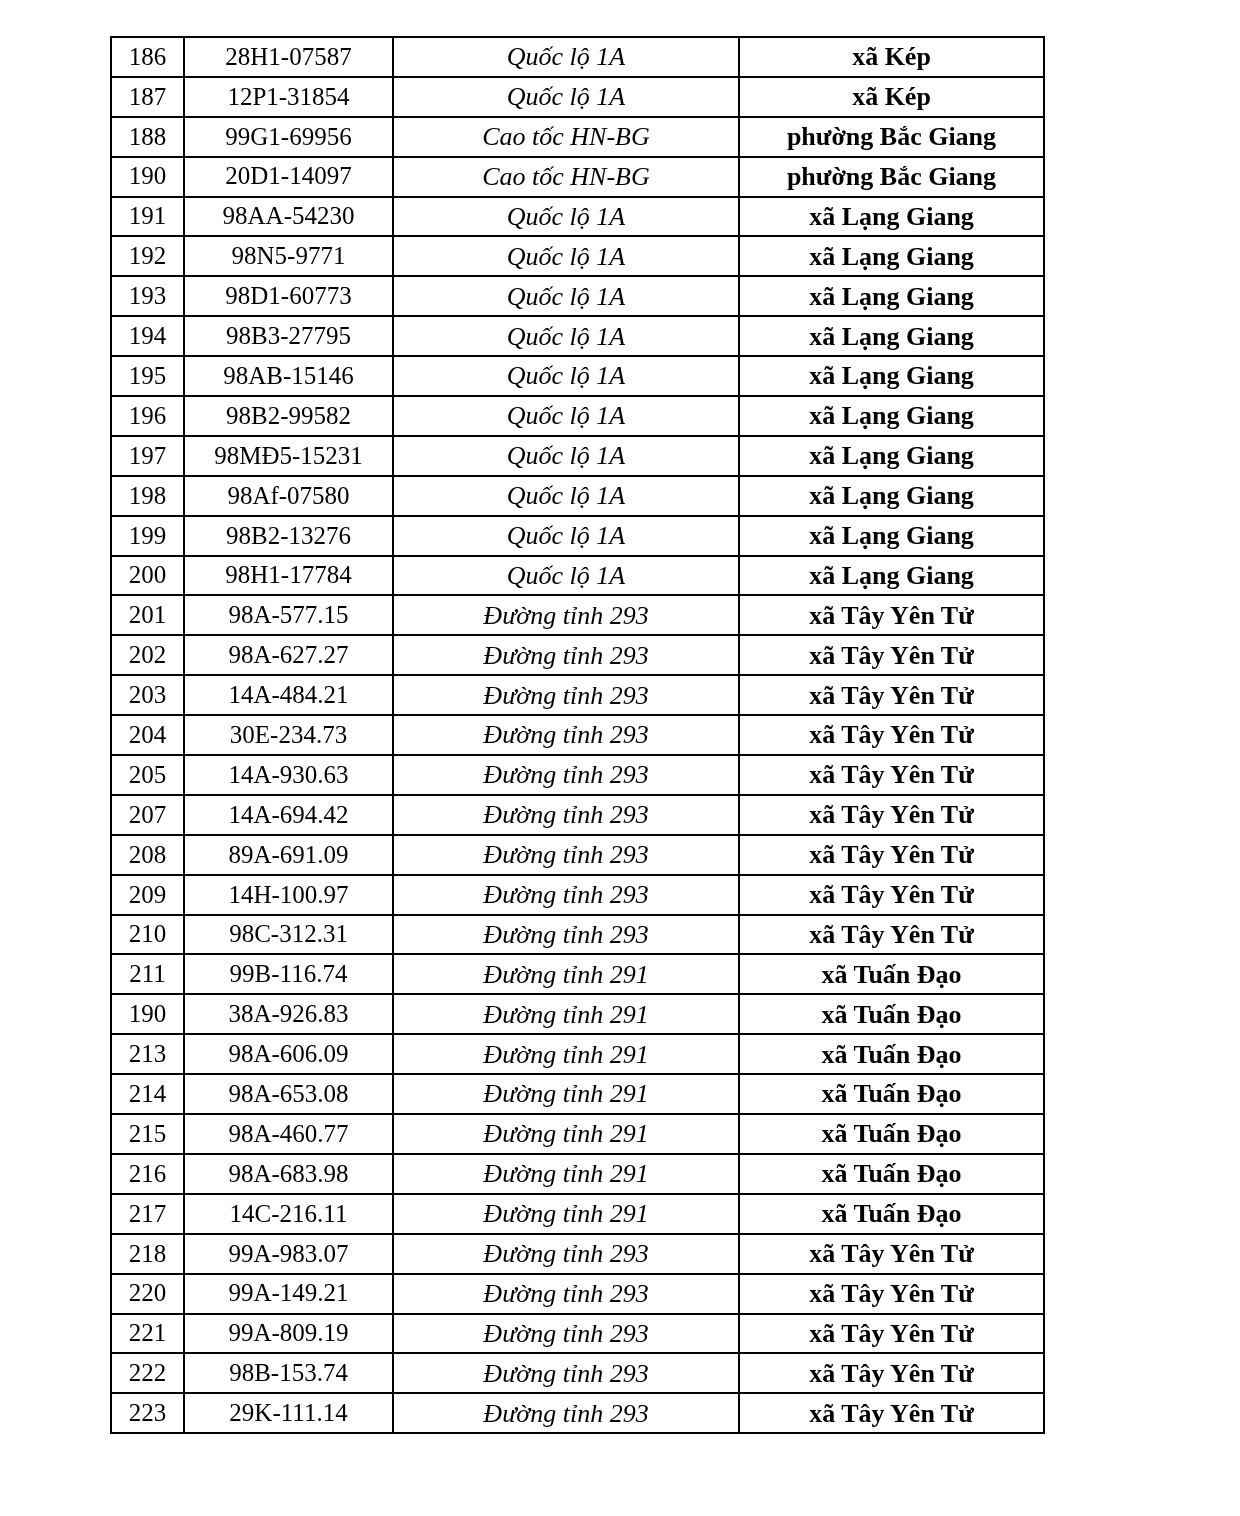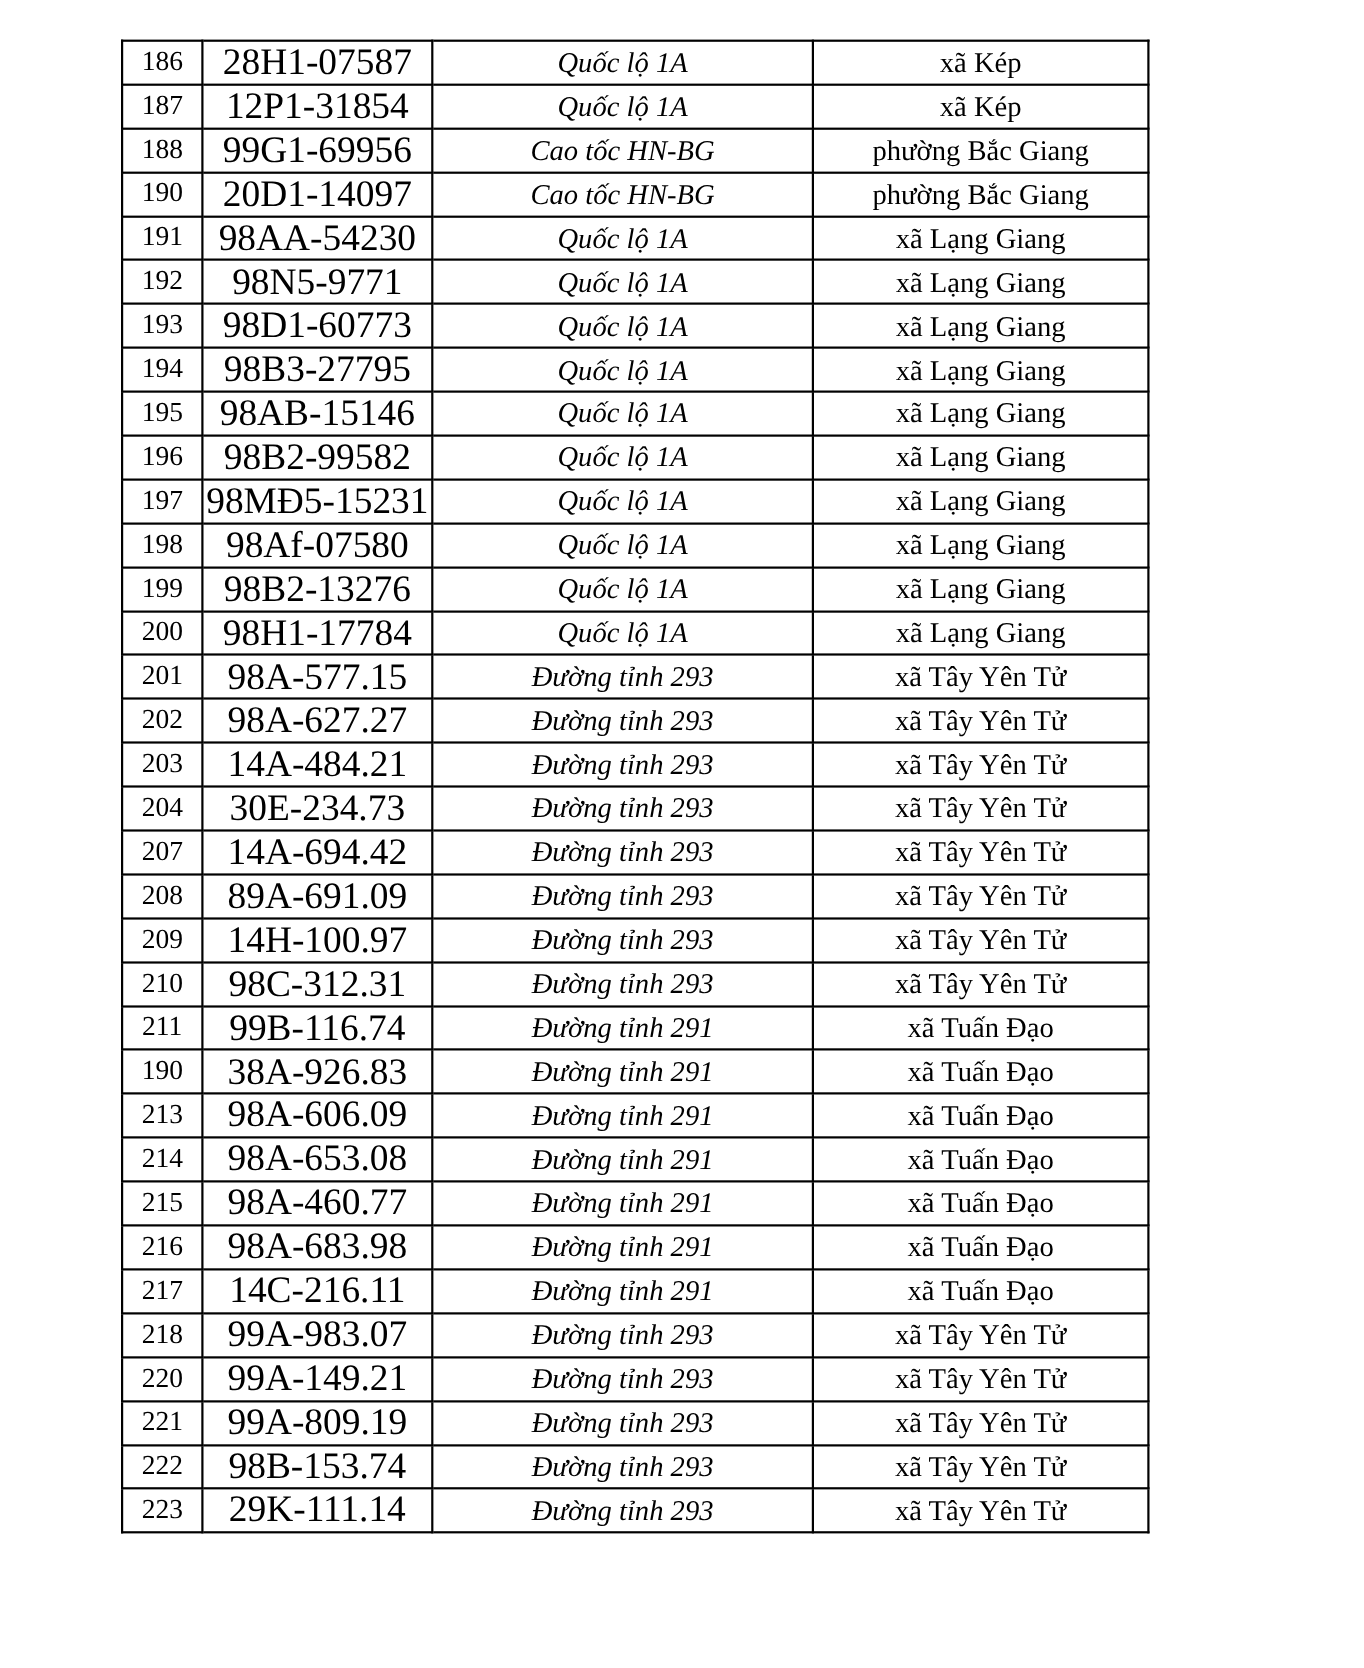"28H1-07587" #plate-table td.cell-plate { font-size: 34px -> 25px }
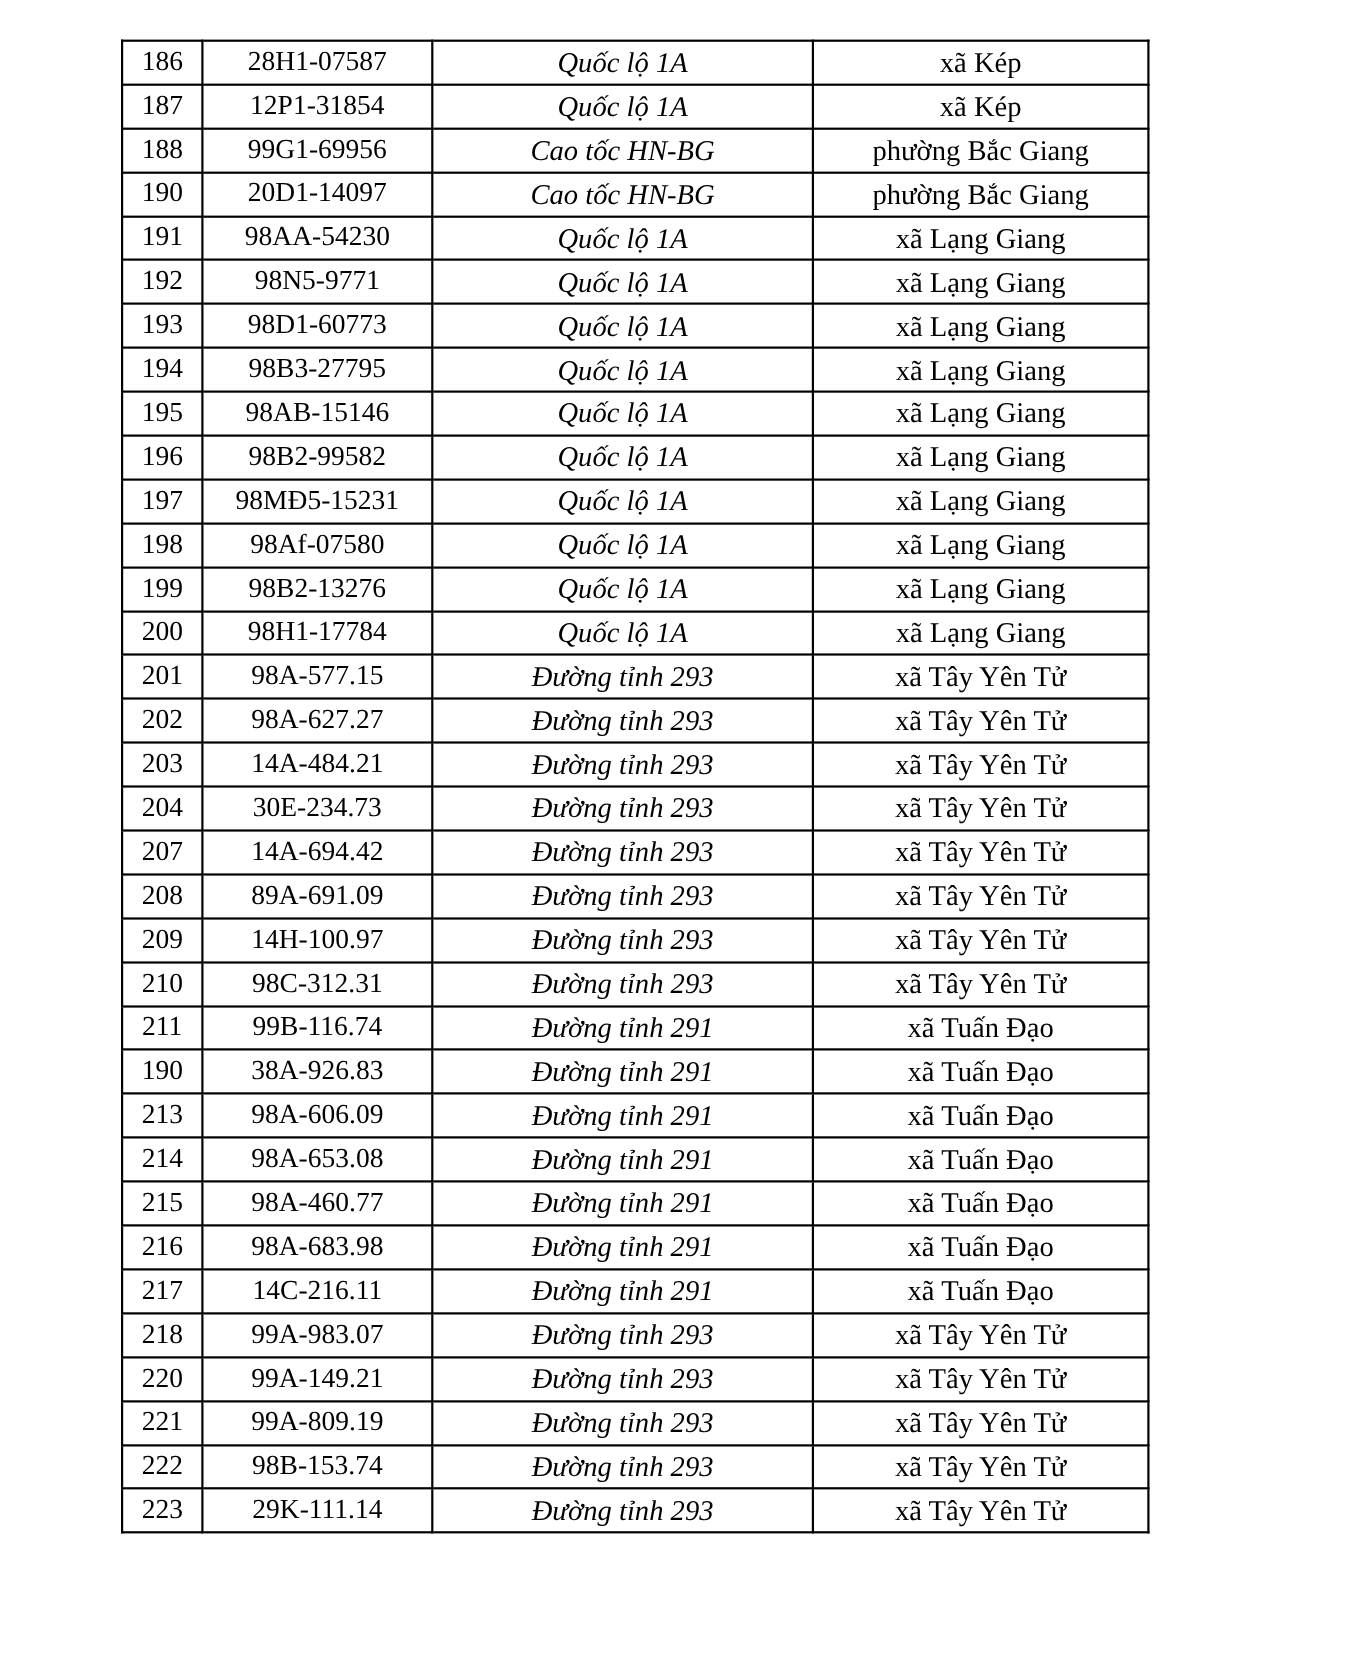"xã Kép" #plate-table td.cell-ward { font-weight: none -> bold }
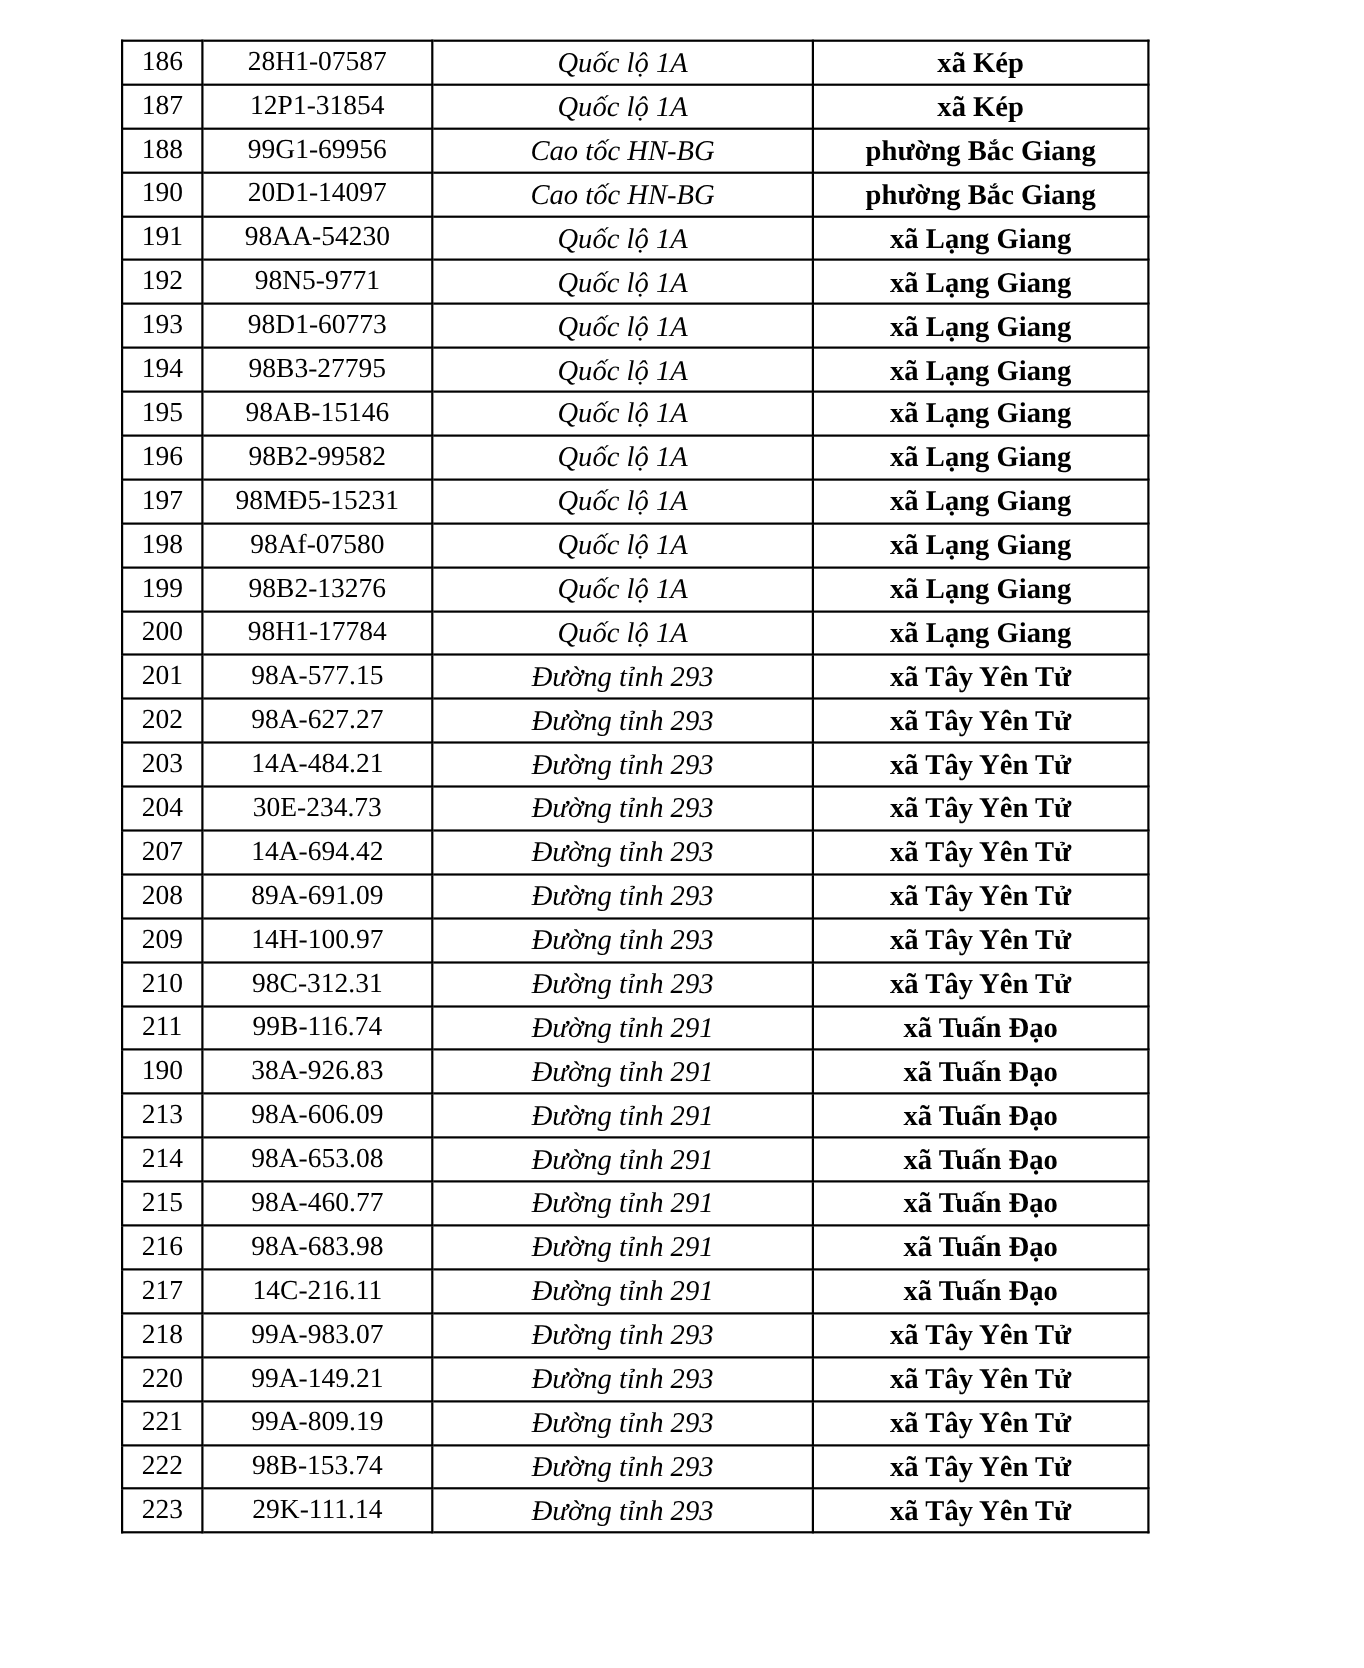"205" tr { html: none -> <tr> <td>205</td> <td>14A-930.63</td> <td>Đường tỉnh 293</td> <td>xã Tây Yên Tử</td> </tr> }
